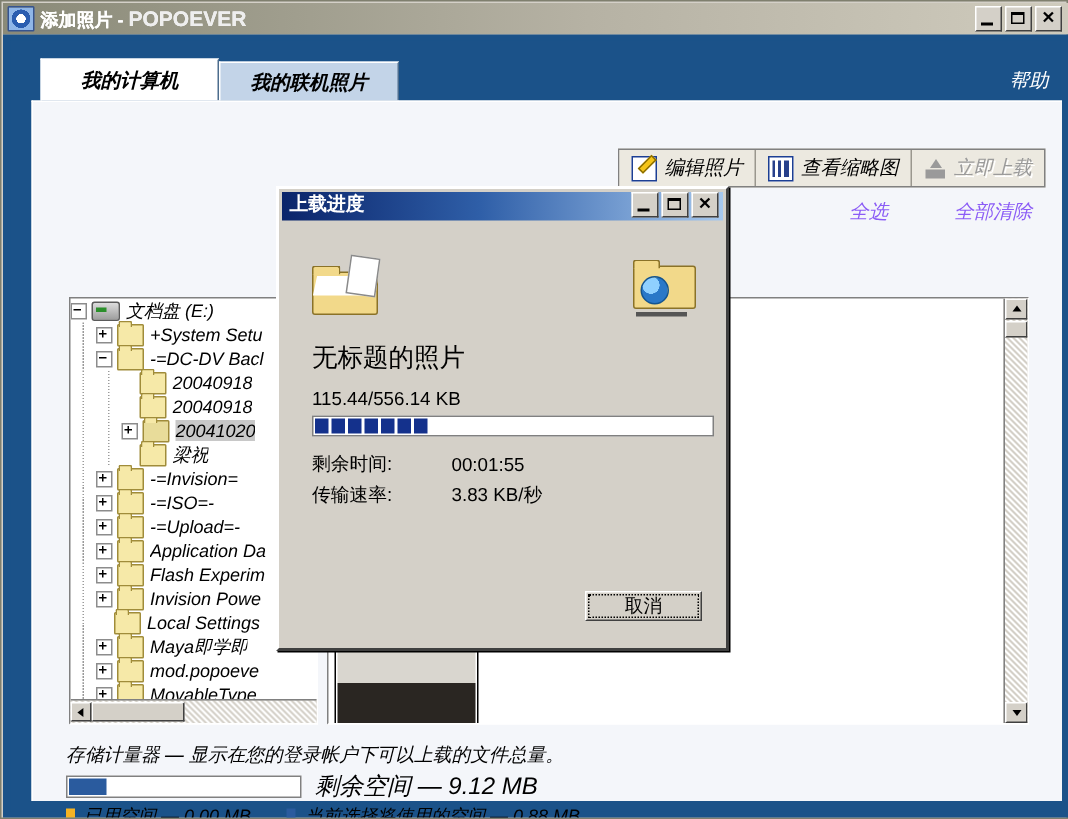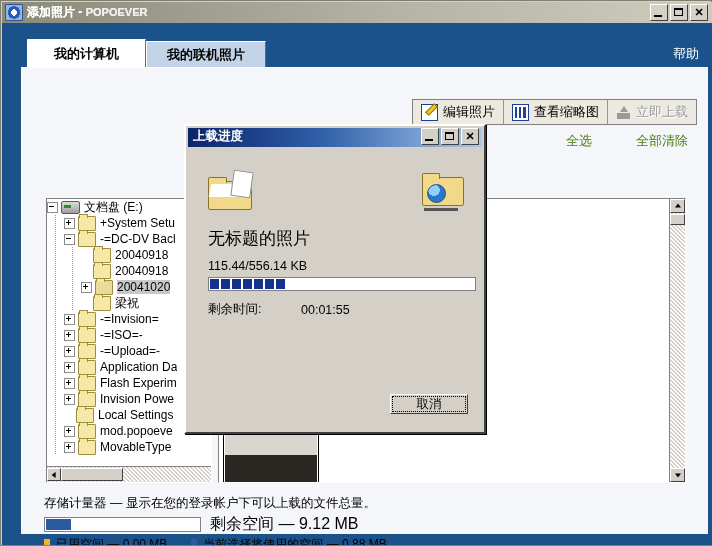"POPOEVER" .title-text .sub { font-size: 11px -> 14px }
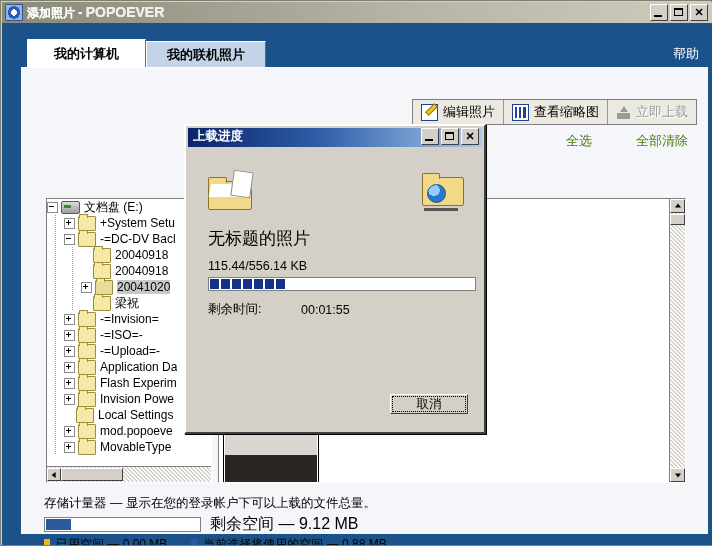"我的计算机" .page { font-style: none -> italic }
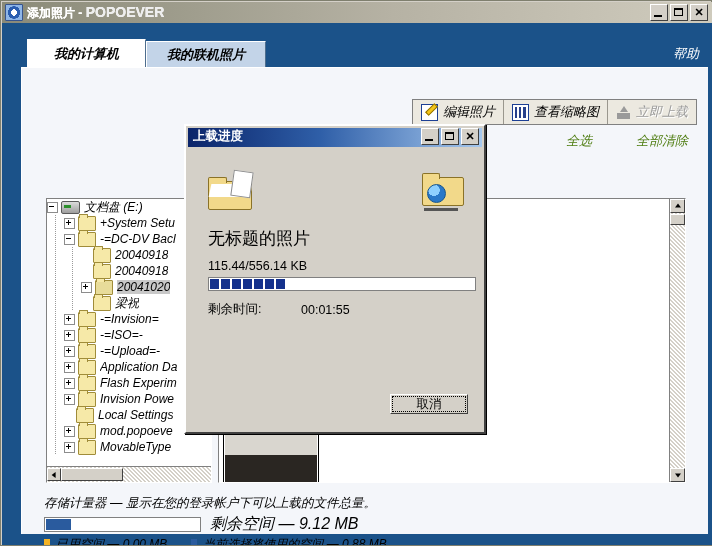"全选" .sel-links { color: #4d7c0f -> #8b5cf6 }
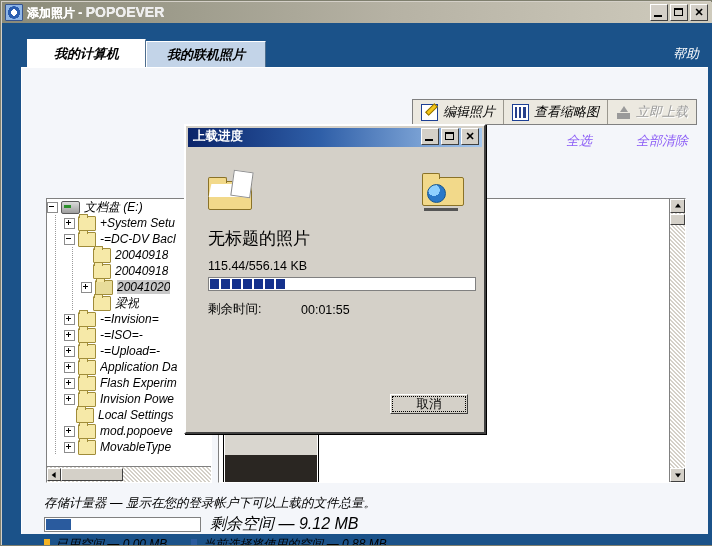"传输速率:" div.srow { html: none -> <div> <span>传输速率:</span> <span>3.83 KB/秒</span> </div> }
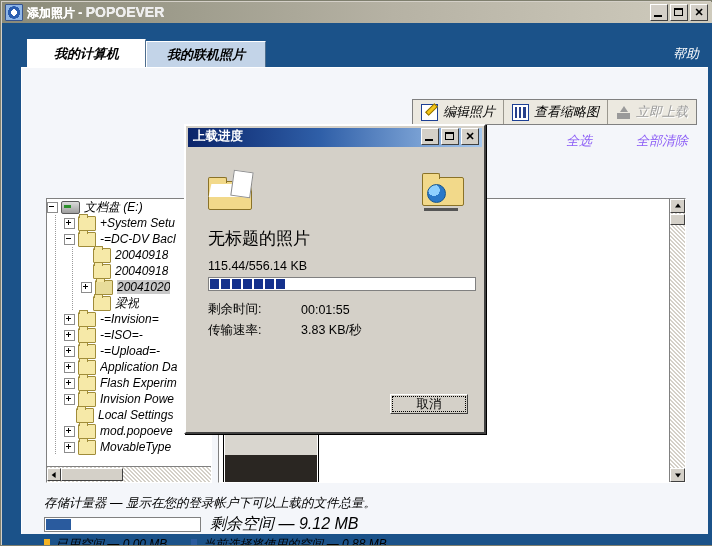"Maya即学即" div.trow { html: none -> <div> <span></span> <span></span> <span></span> <span>Maya即学即</span> </div> }
